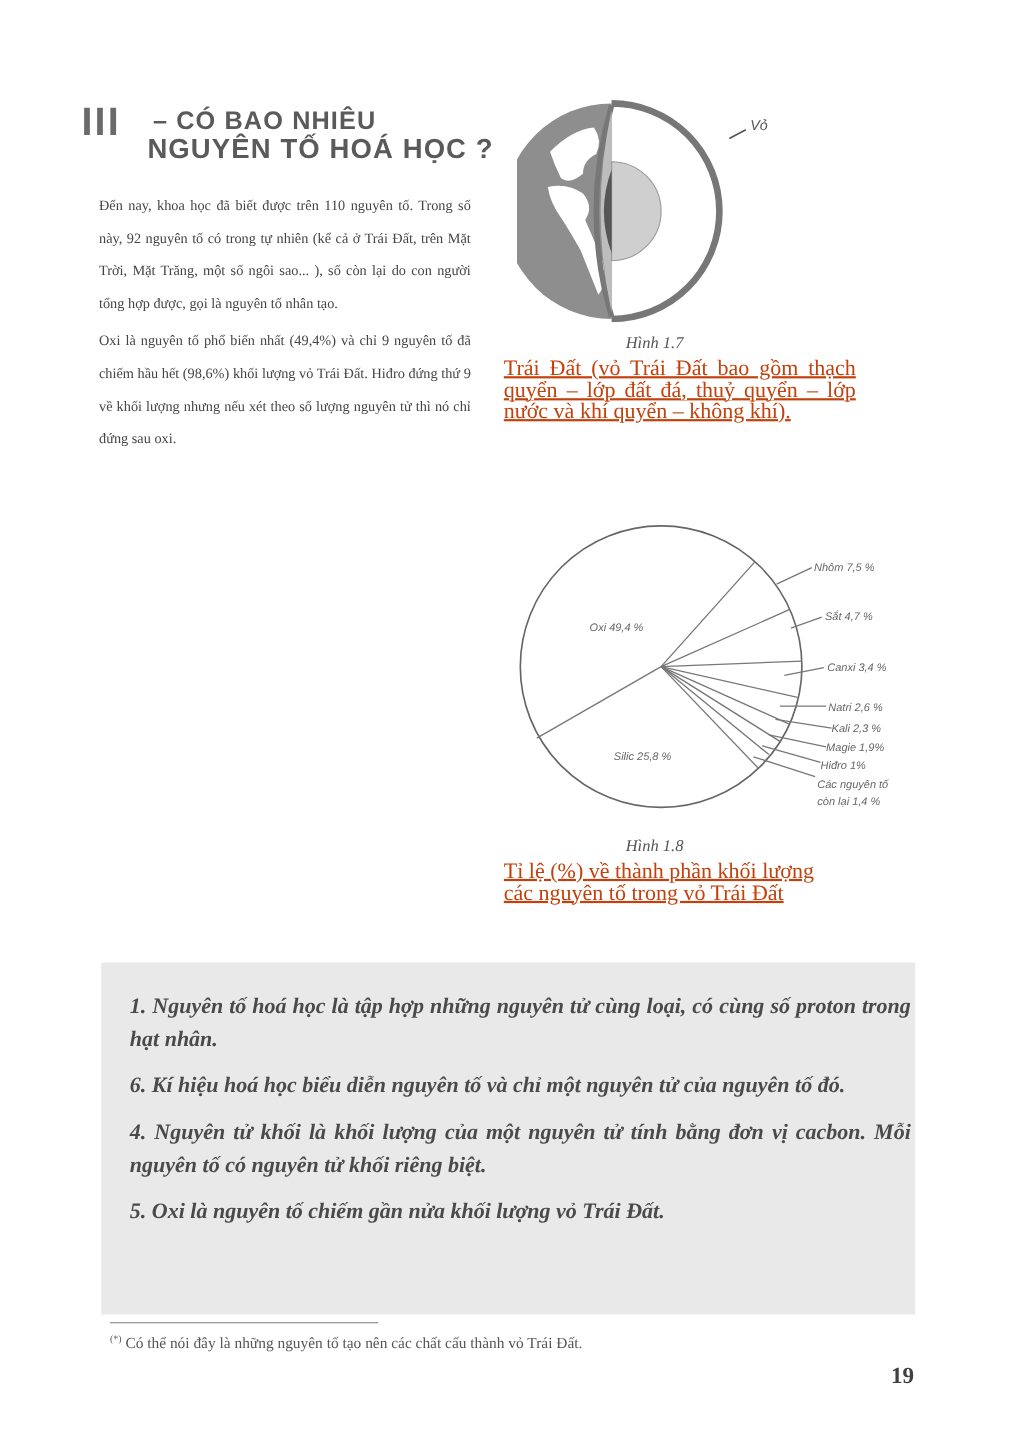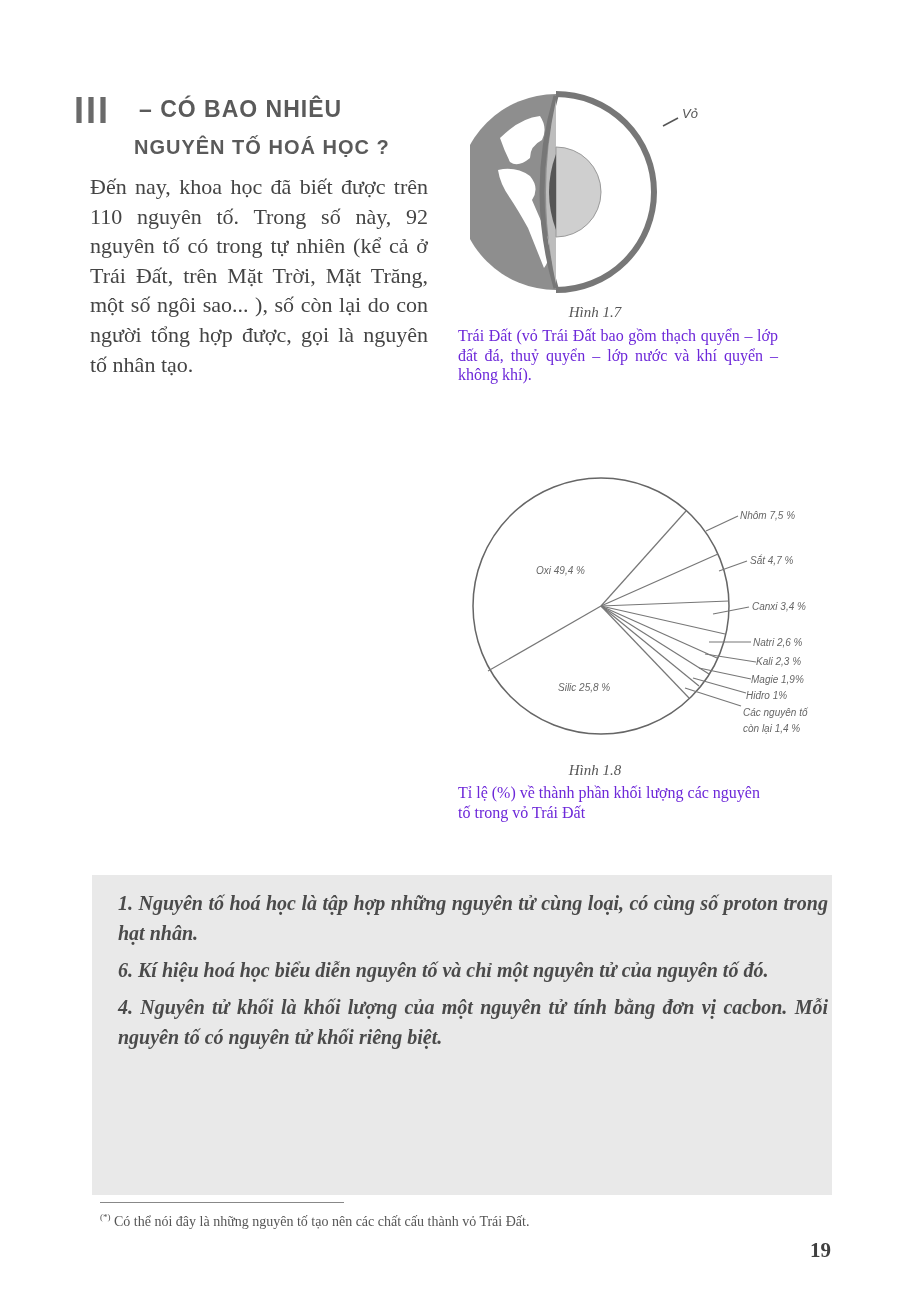"NGUYÊN TỐ HOÁ HỌC ?" .h2 { font-size: 20px -> 25px; top: 136px -> 122px }
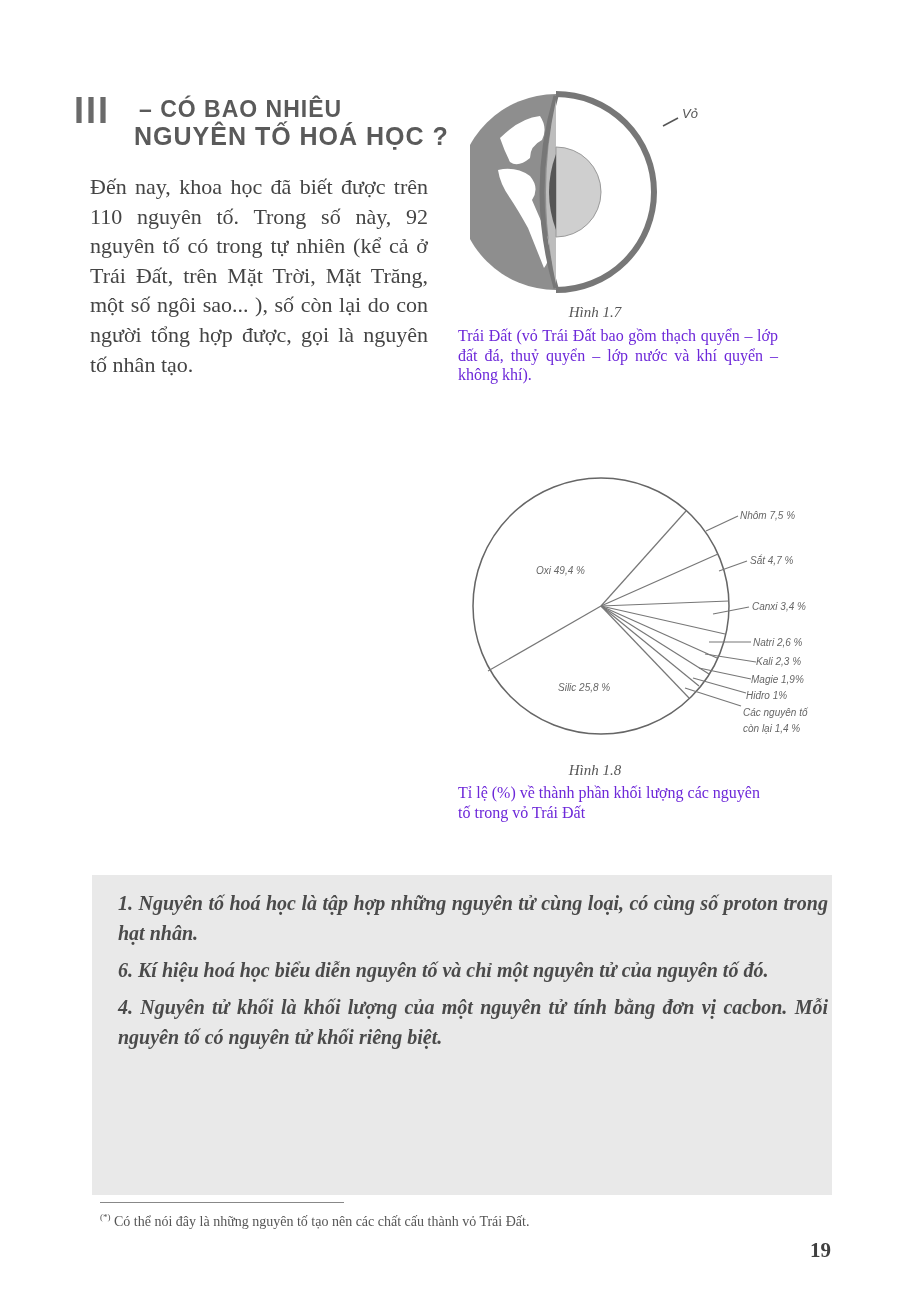"Đến nay, khoa học đã" .body-col { font-size: 22px -> 13px }
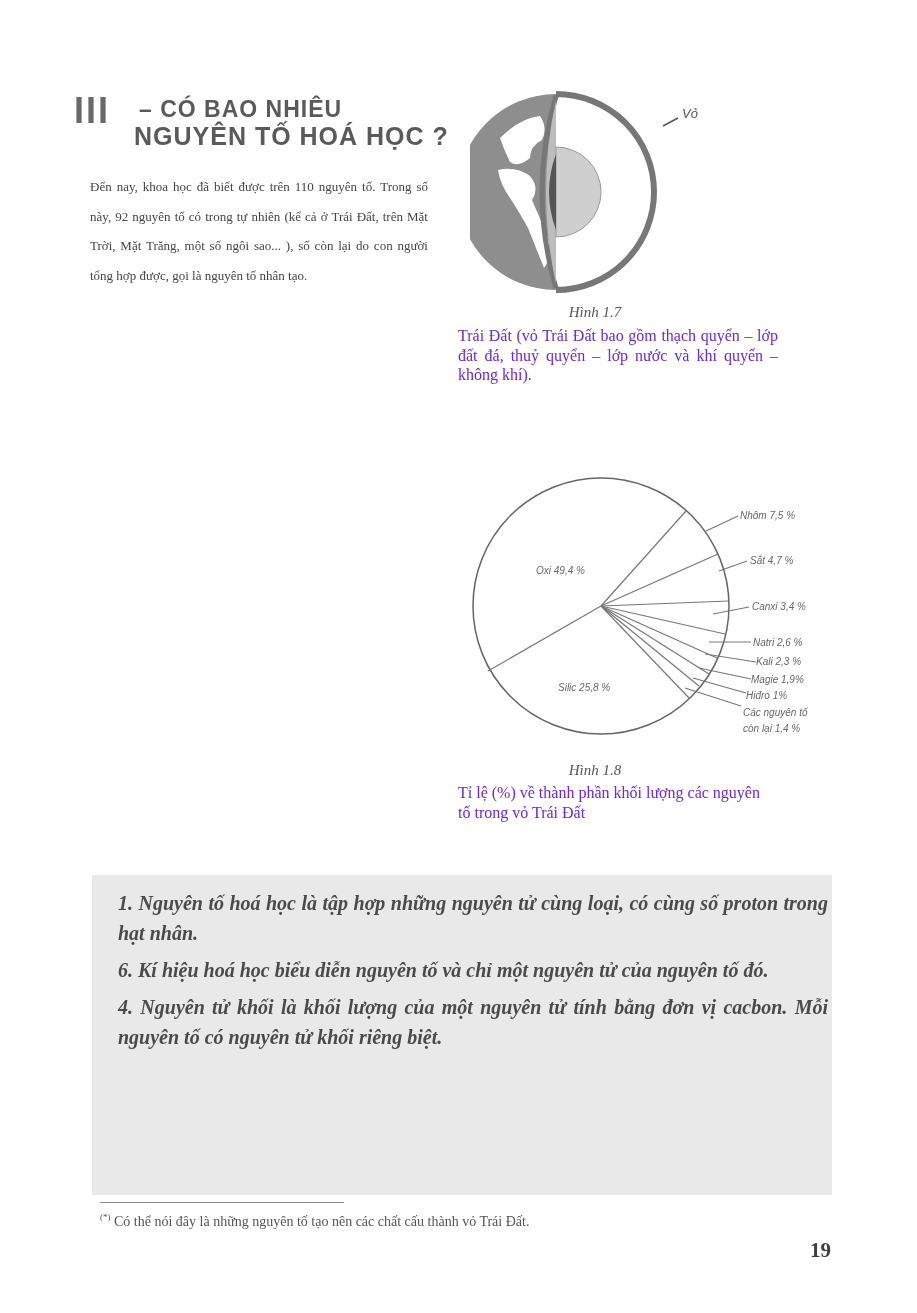"Oxi là nguyên tố phổ" p { html: none -> <p>Oxi là nguyên tố phổ biến nhất (49,4%) và chỉ 9 nguyên tố đã chiếm hầu hết (98,6%) khối lượng vỏ Trái Đất. Hiđro đứng thứ 9 về khối lượng nhưng nếu xét theo số lượng nguyên tử thì nó chỉ đứng sau oxi.</p> }
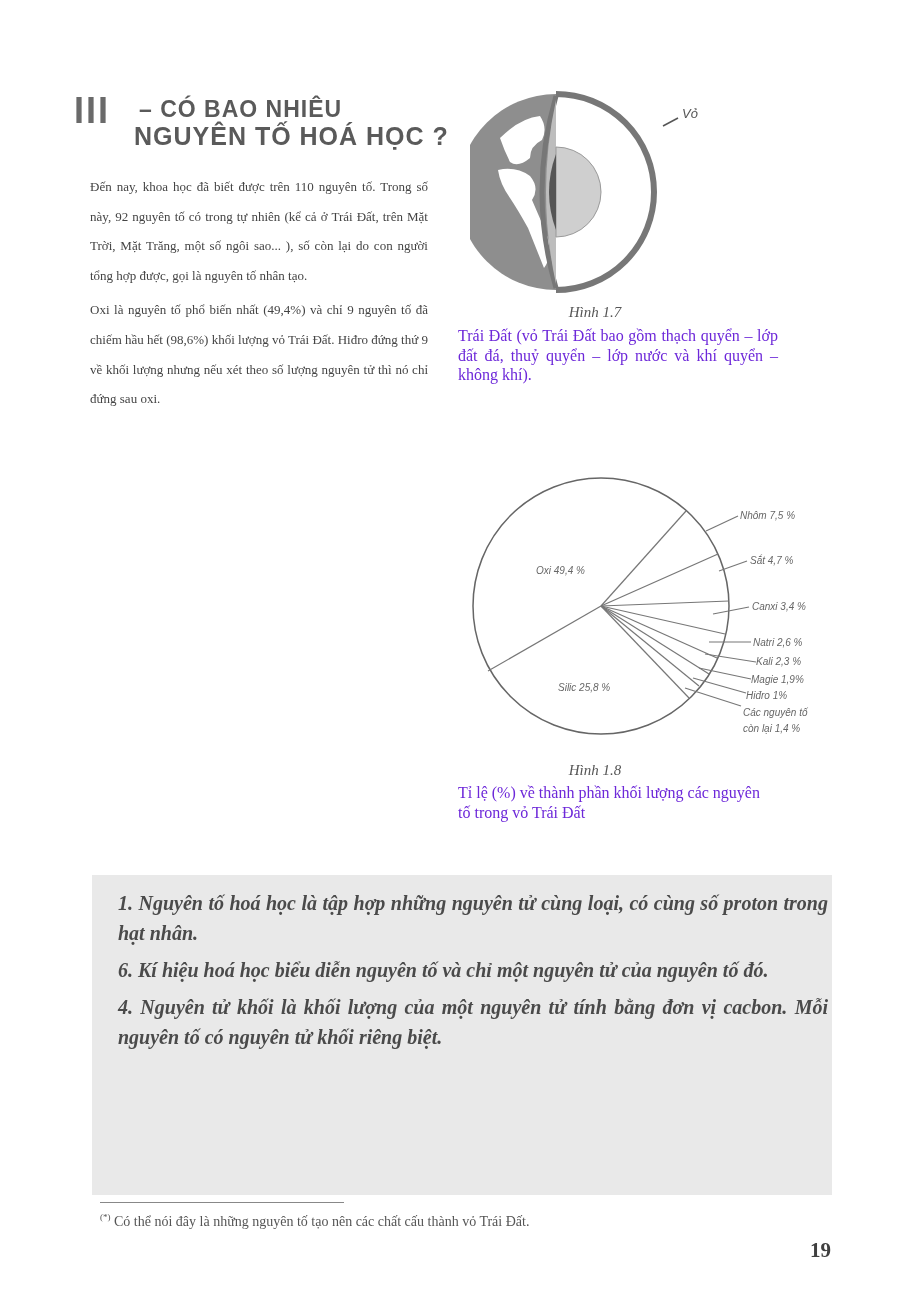"Trái Đất (vỏ Trái Đất" .cap { color: #6d28d9 -> #c2410c; font-size: 16px -> 20px; text-decoration: none -> underline }
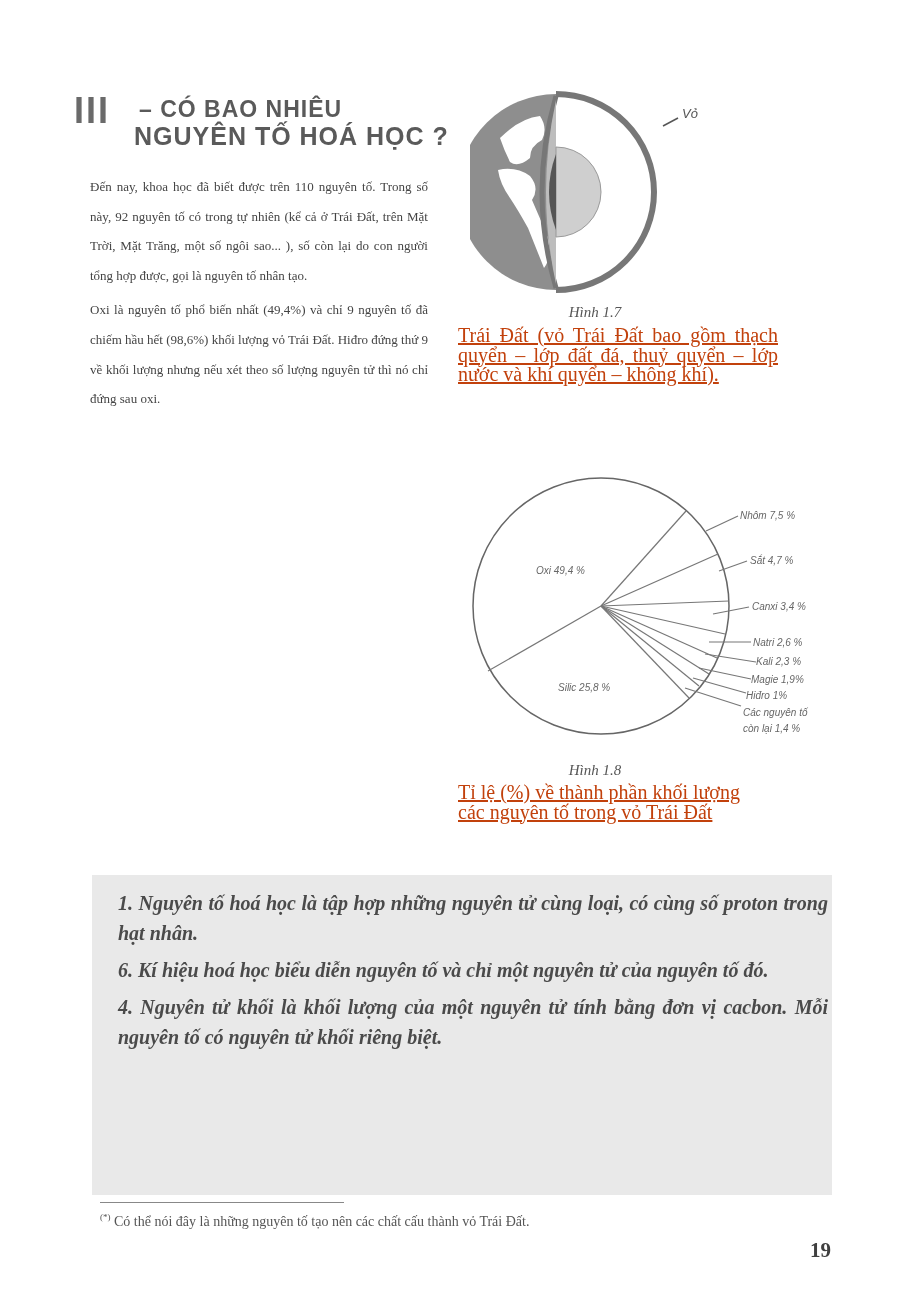"1. Nguyên tố hoá học" .summary-inner p { margin: 0 0 7px 0 -> 12px 0 7px 0 }
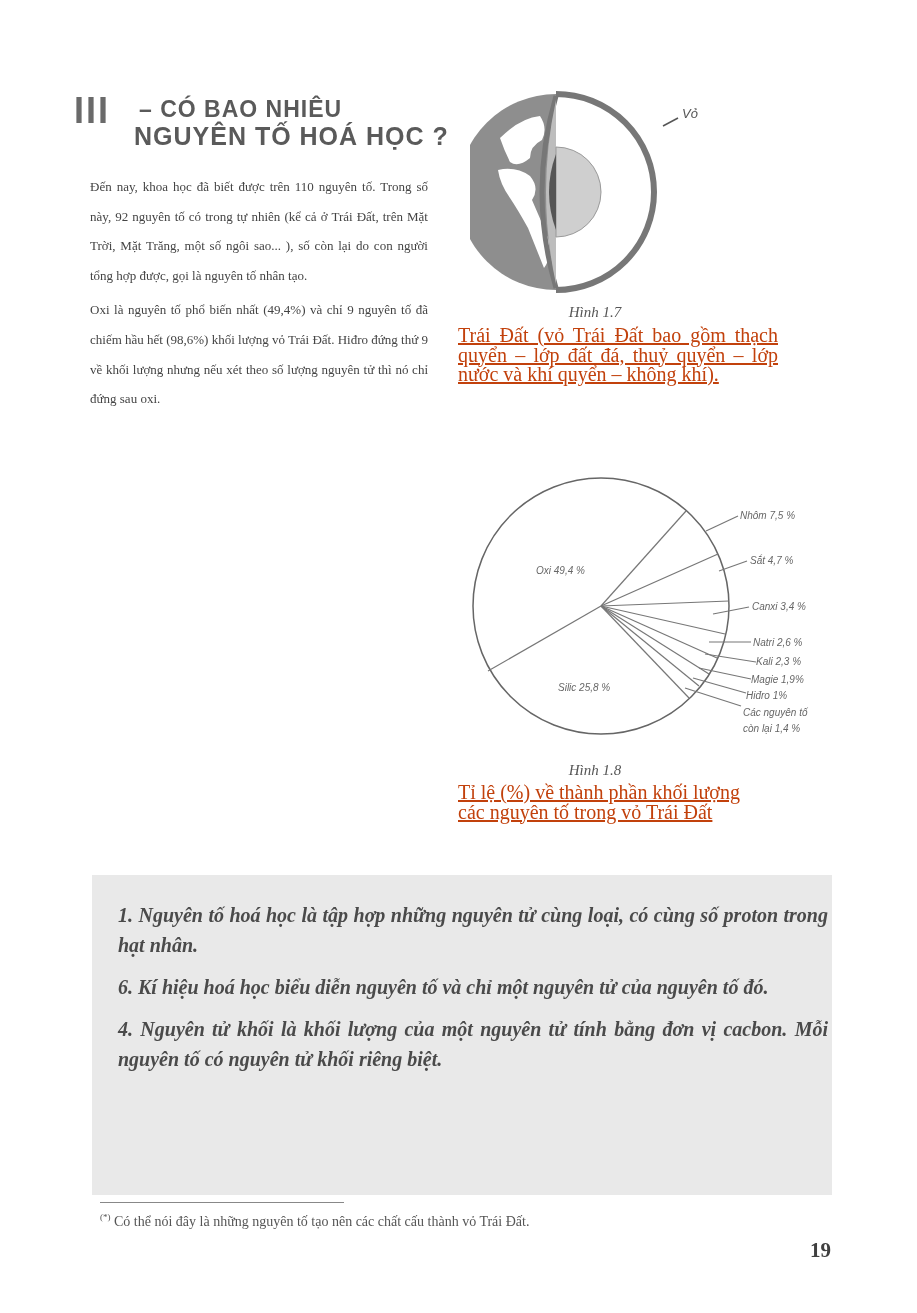"5. Oxi là nguyên tố" p { html: none -> <p>5. Oxi là nguyên tố chiếm gần nửa khối lượng vỏ Trái Đất.</p> }
